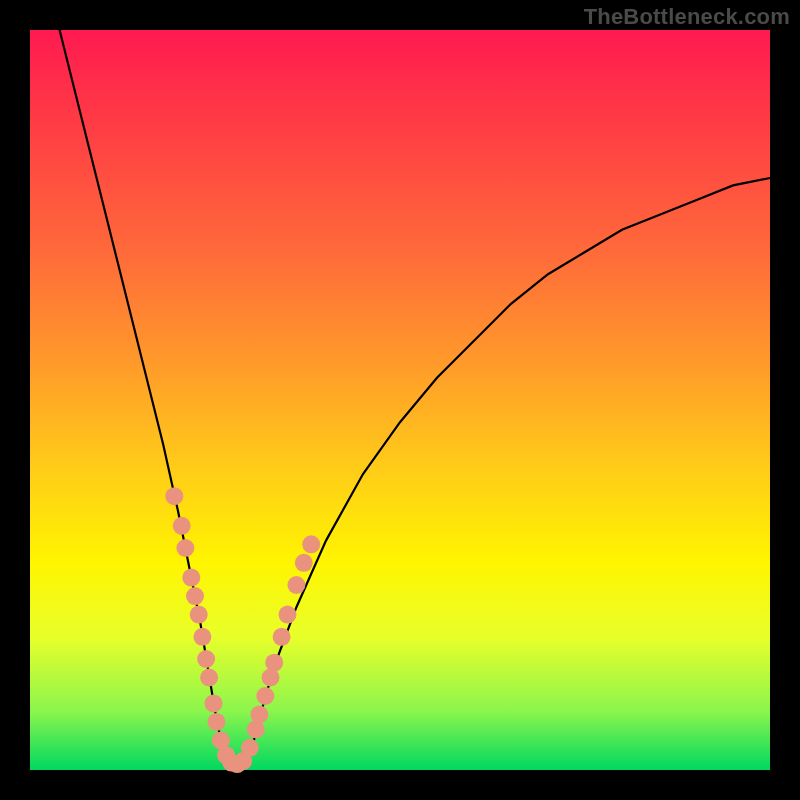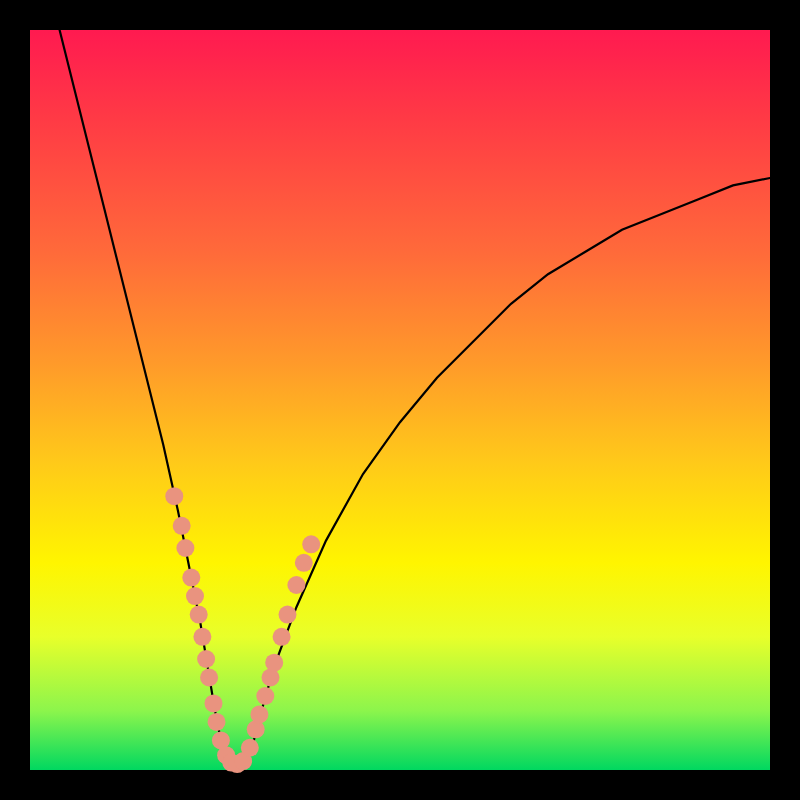"TheBottleneck.com" div.watermark { html: none -> <div>TheBottleneck.com</div> }
